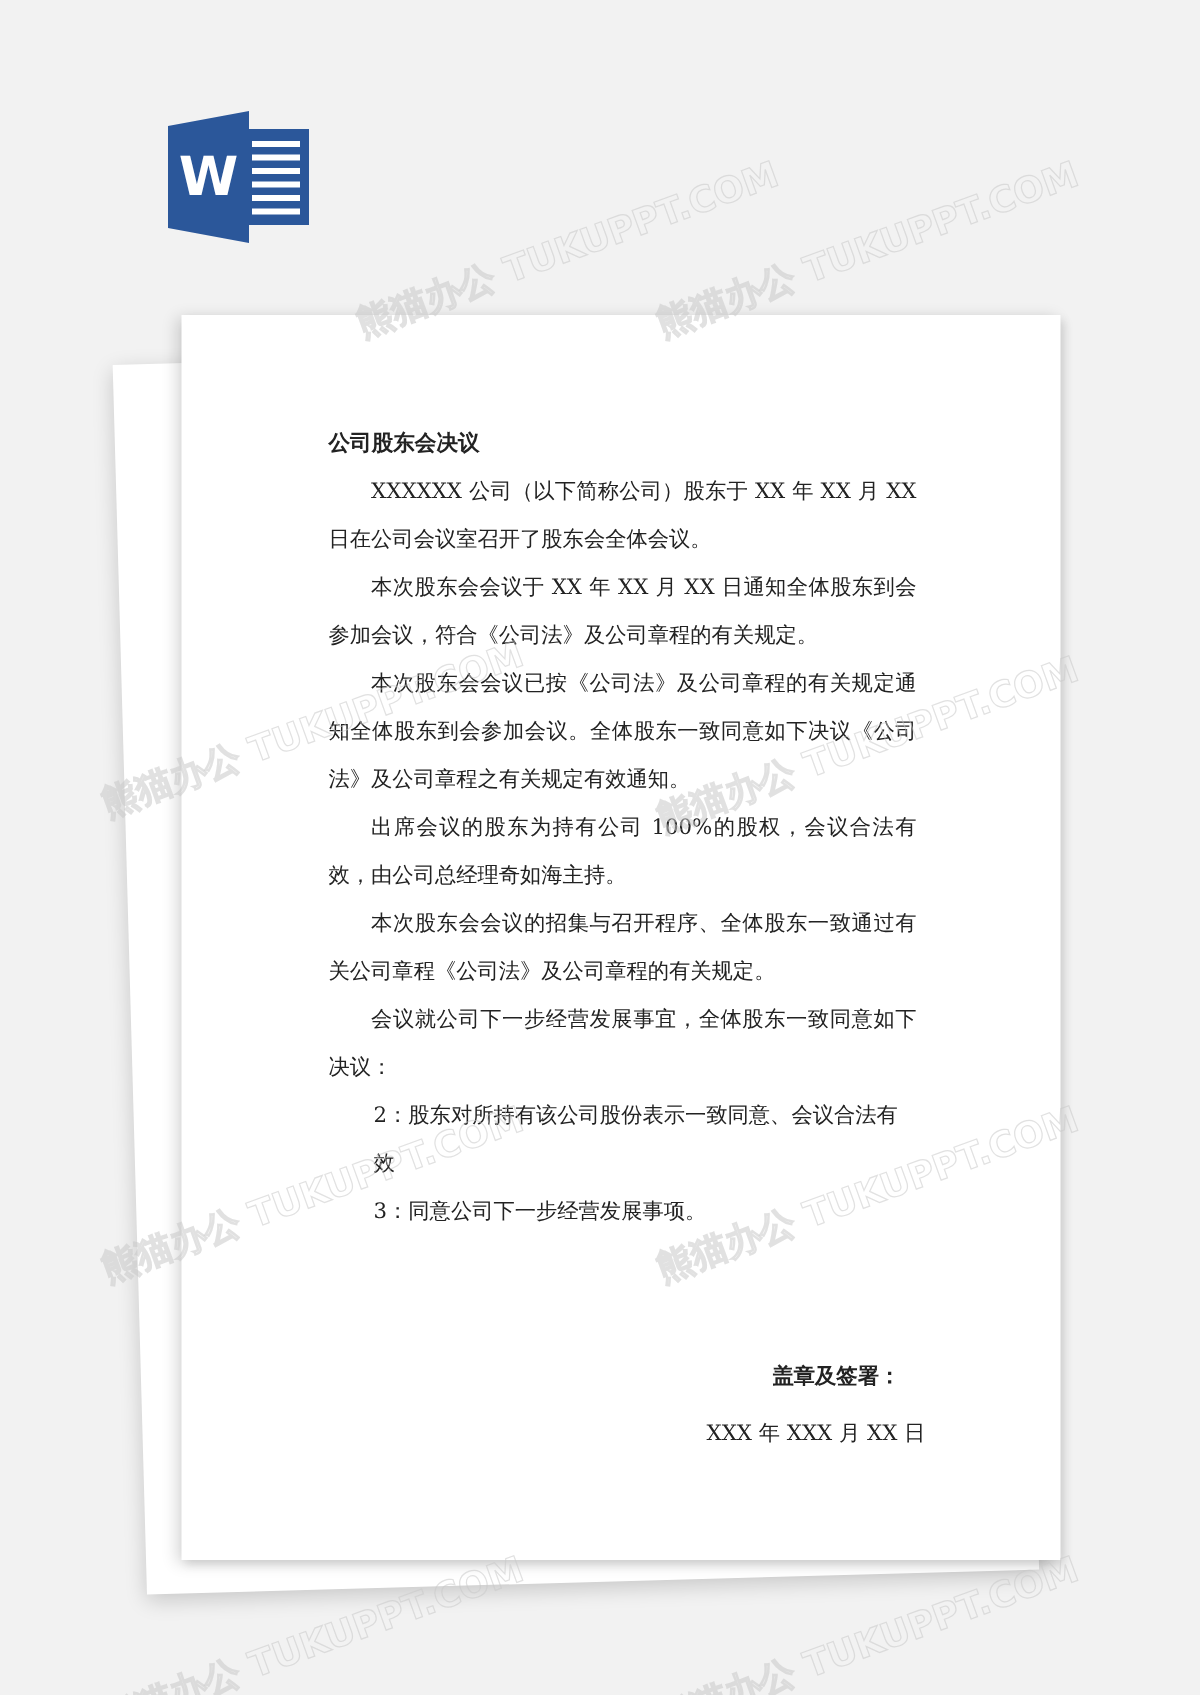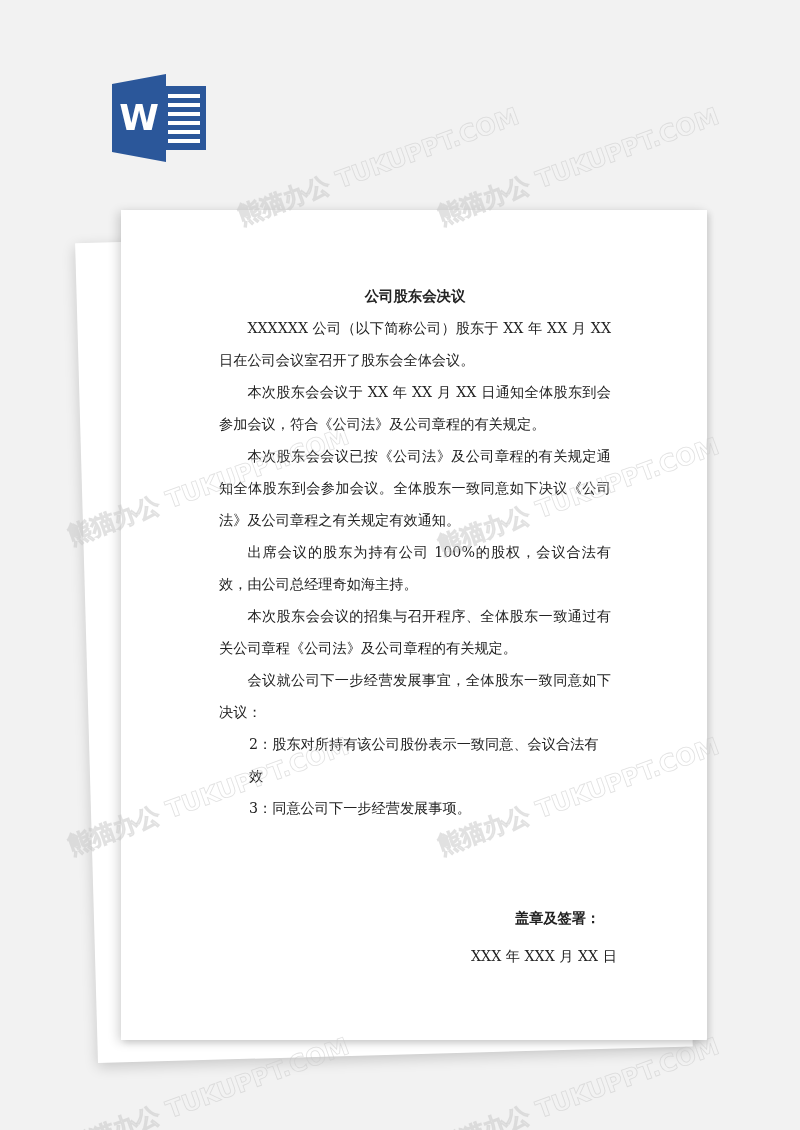"公司股东会决议" .doc-title { text-align: center -> left }
